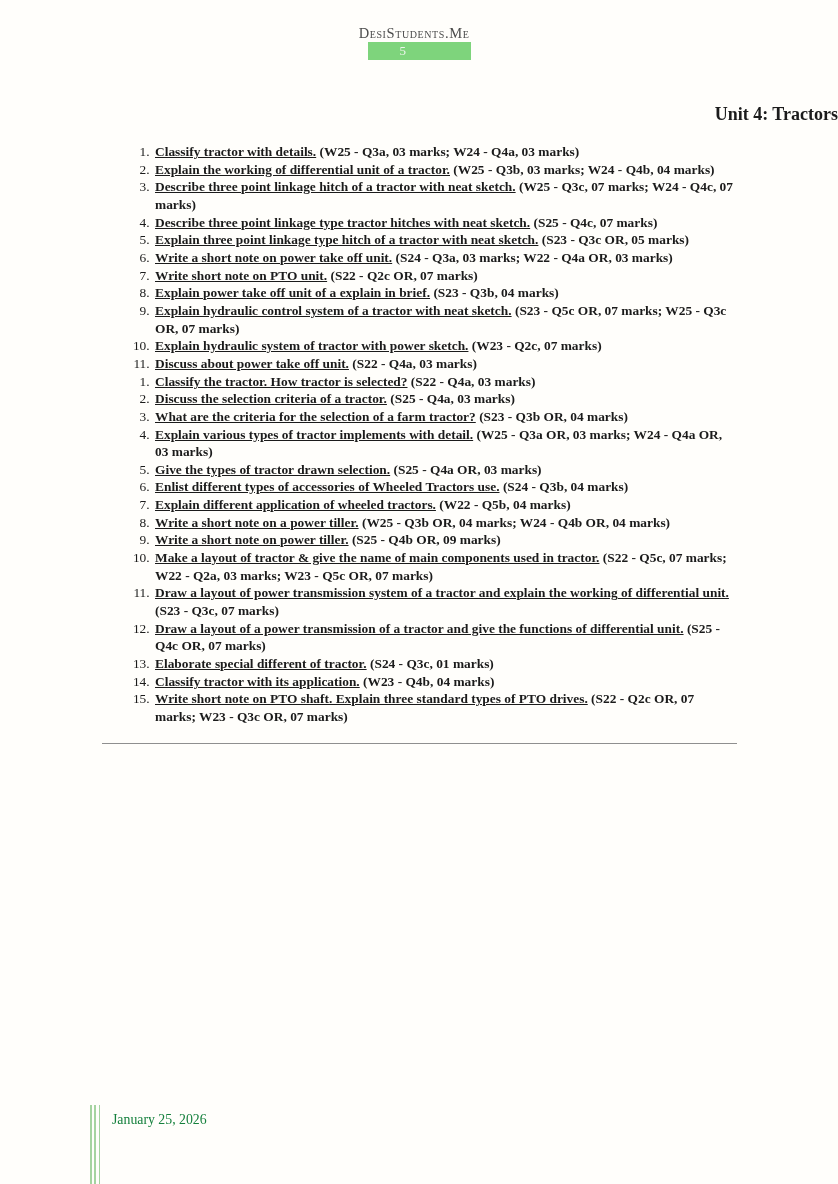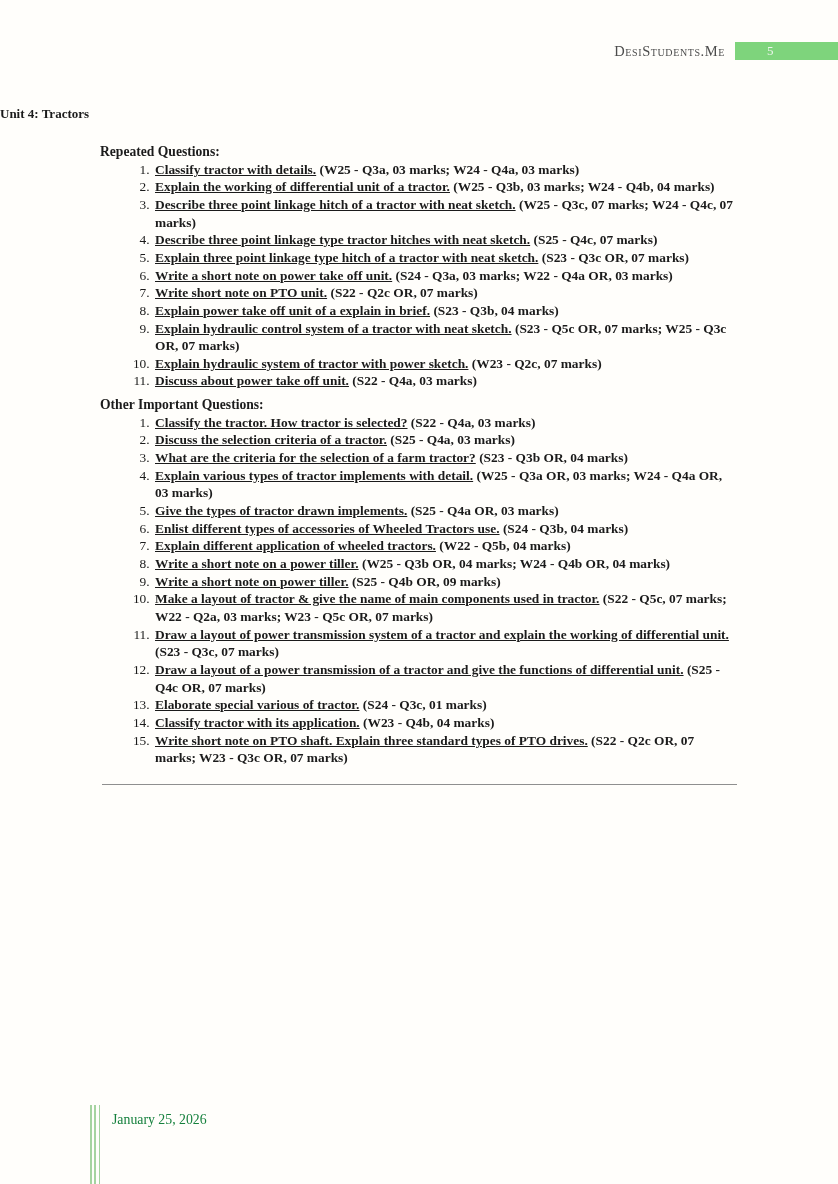"DesiStudents.Me" .header { flex-direction: none -> column }
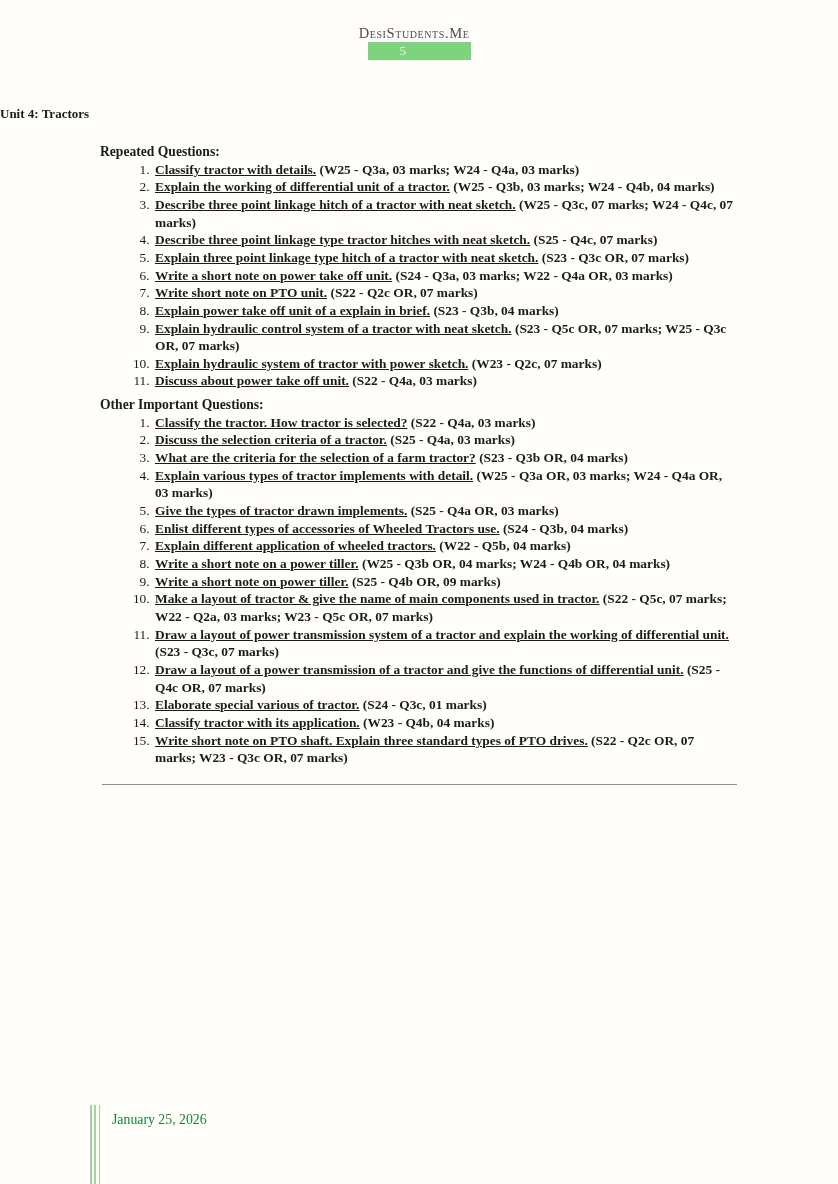"Unit 4: Tractors" .title { font-size: 13px -> 18px; text-align: left -> right }
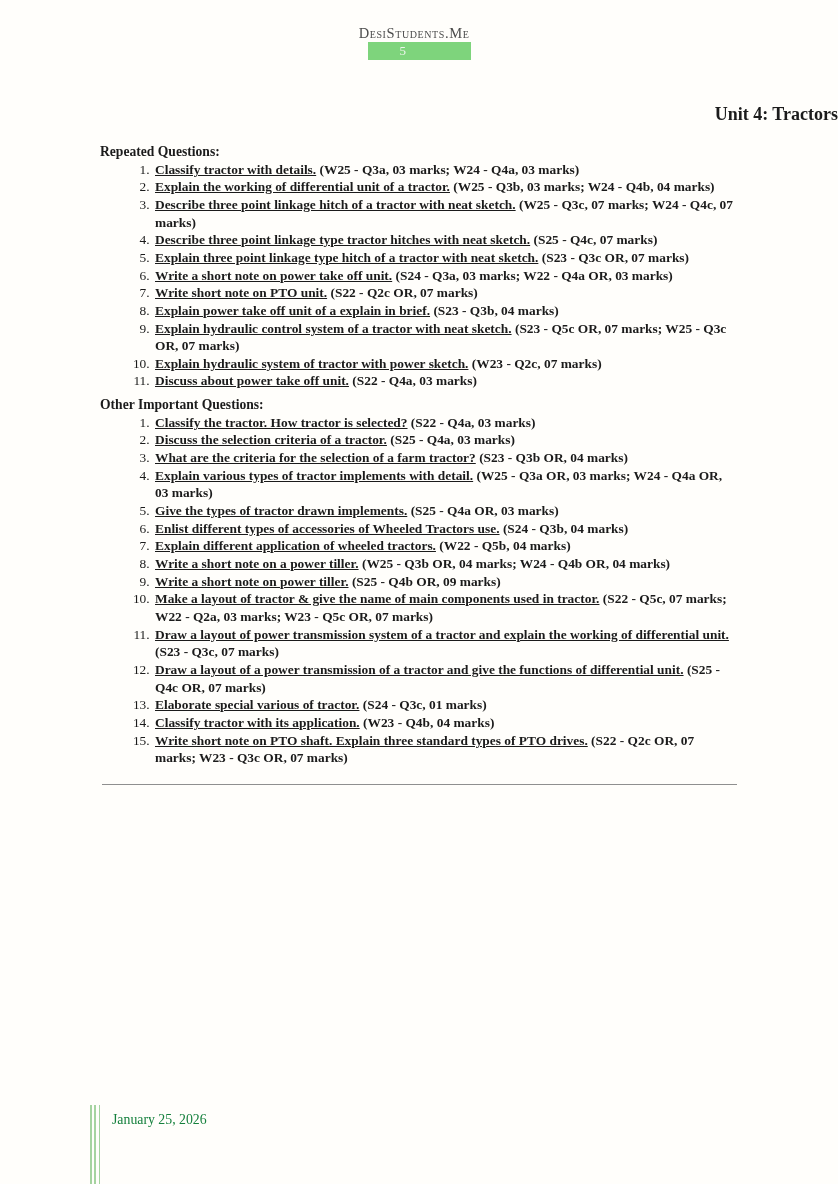"Repeated Questions:" h2.sec-heading { html: <h2>Repeated Questions:</h2> -> none }
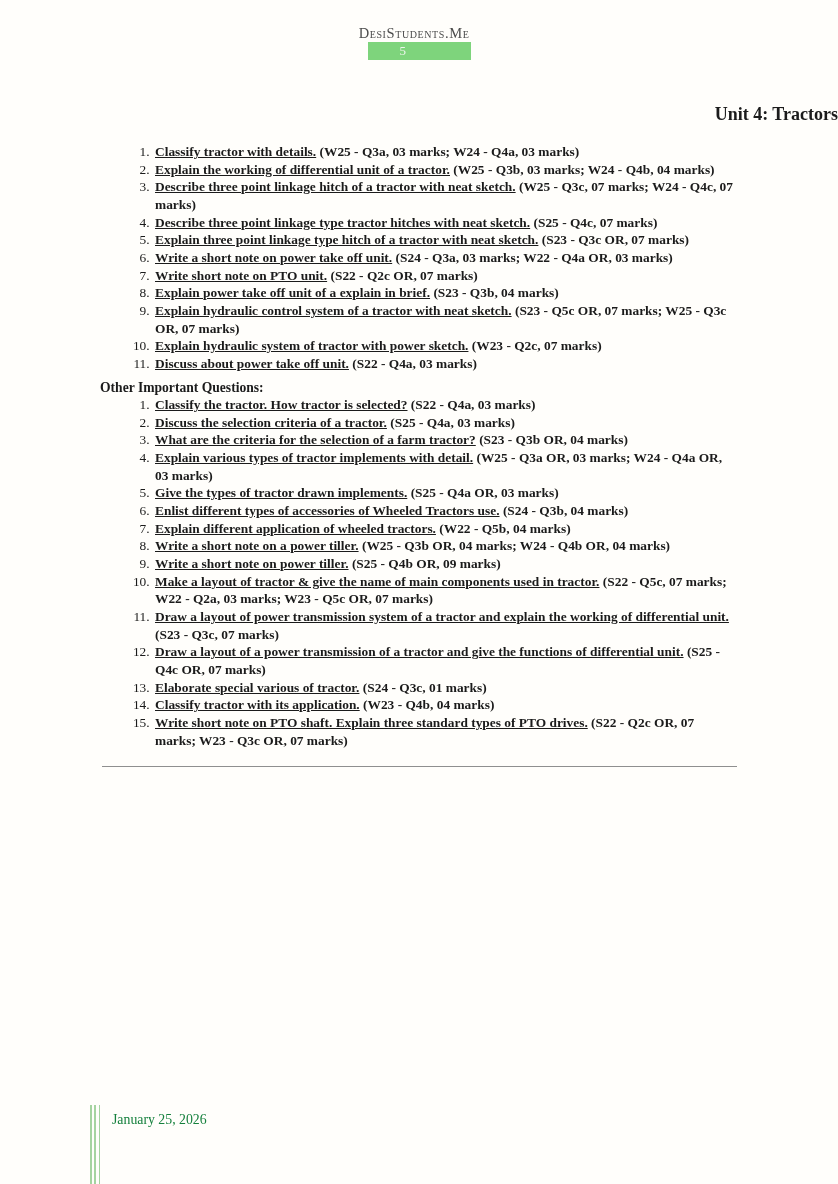"(S23 - Q3c OR, 07" span.ref { text: 07 -> 05 }
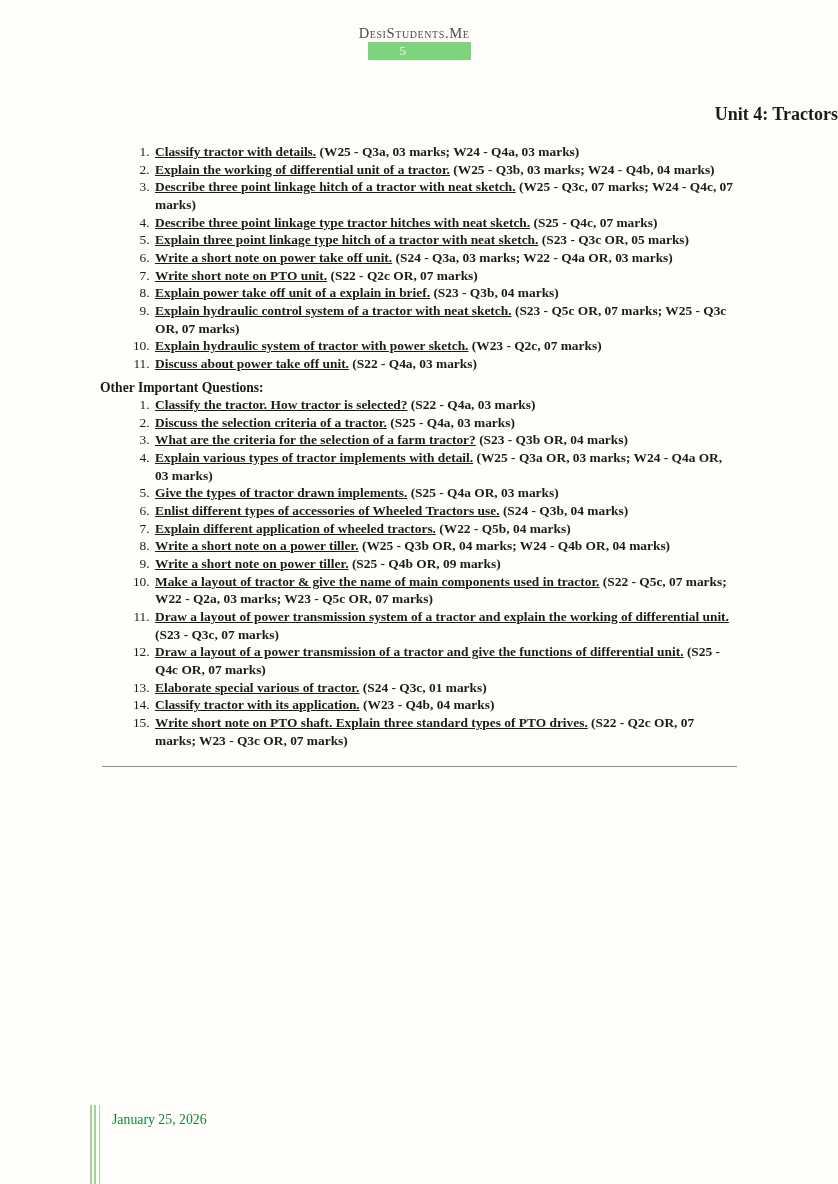"Other Important Questions:" h2.sec-heading { html: <h2>Other Important Questions:</h2> -> none }
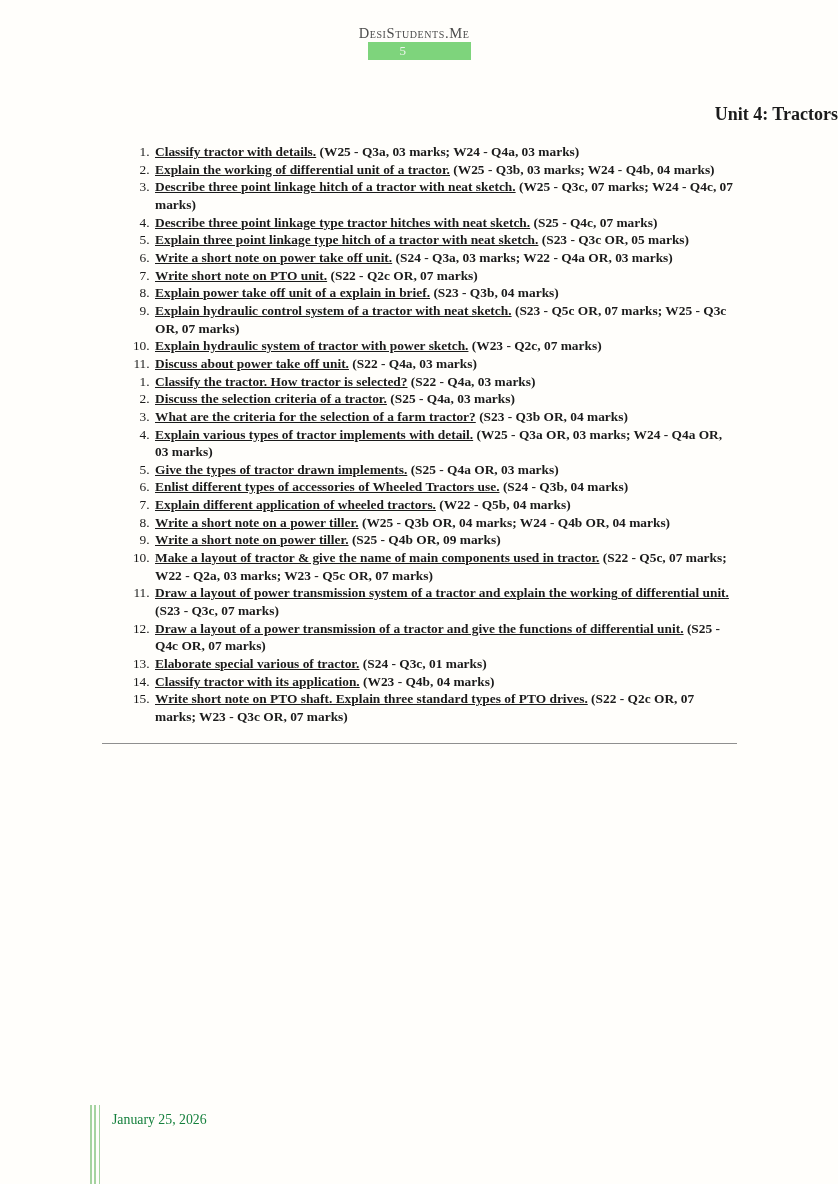"Give the types of tractor" b.q { text: implements -> selection }
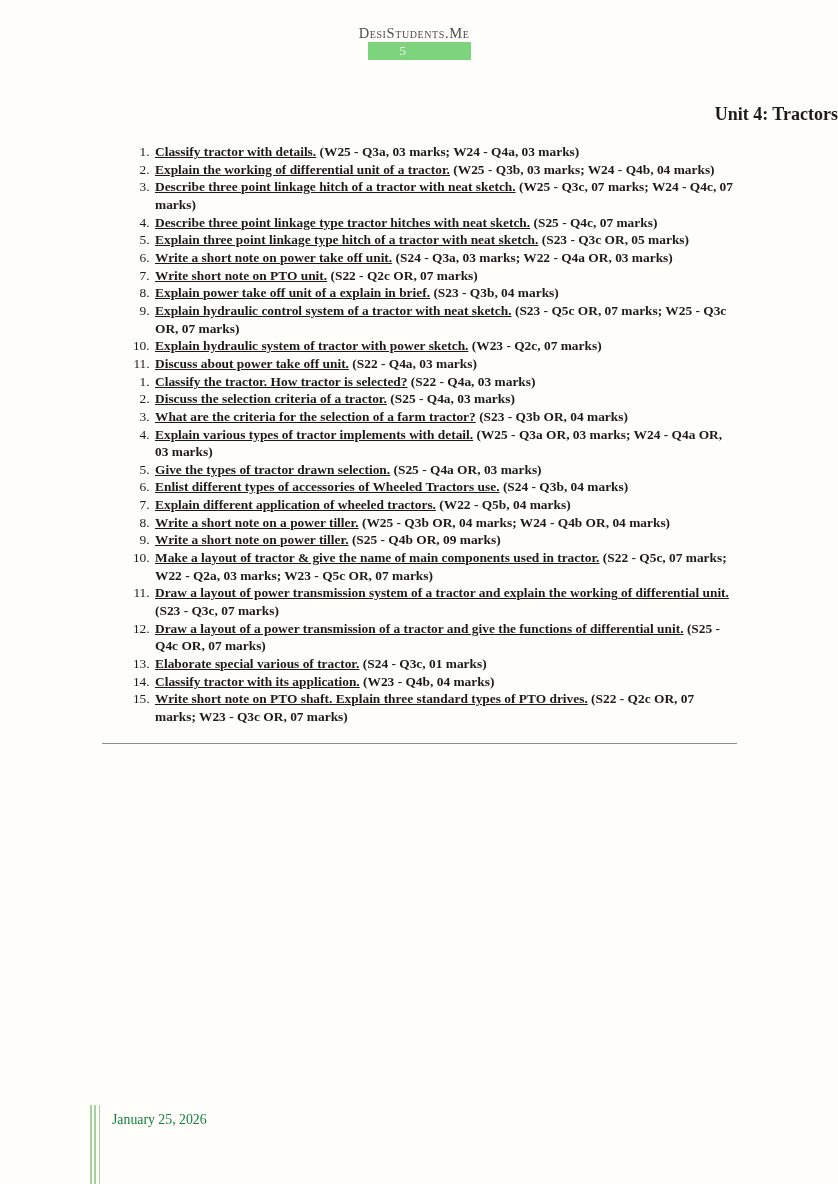"Elaborate special various of tractor." b.q { text: various -> different }
